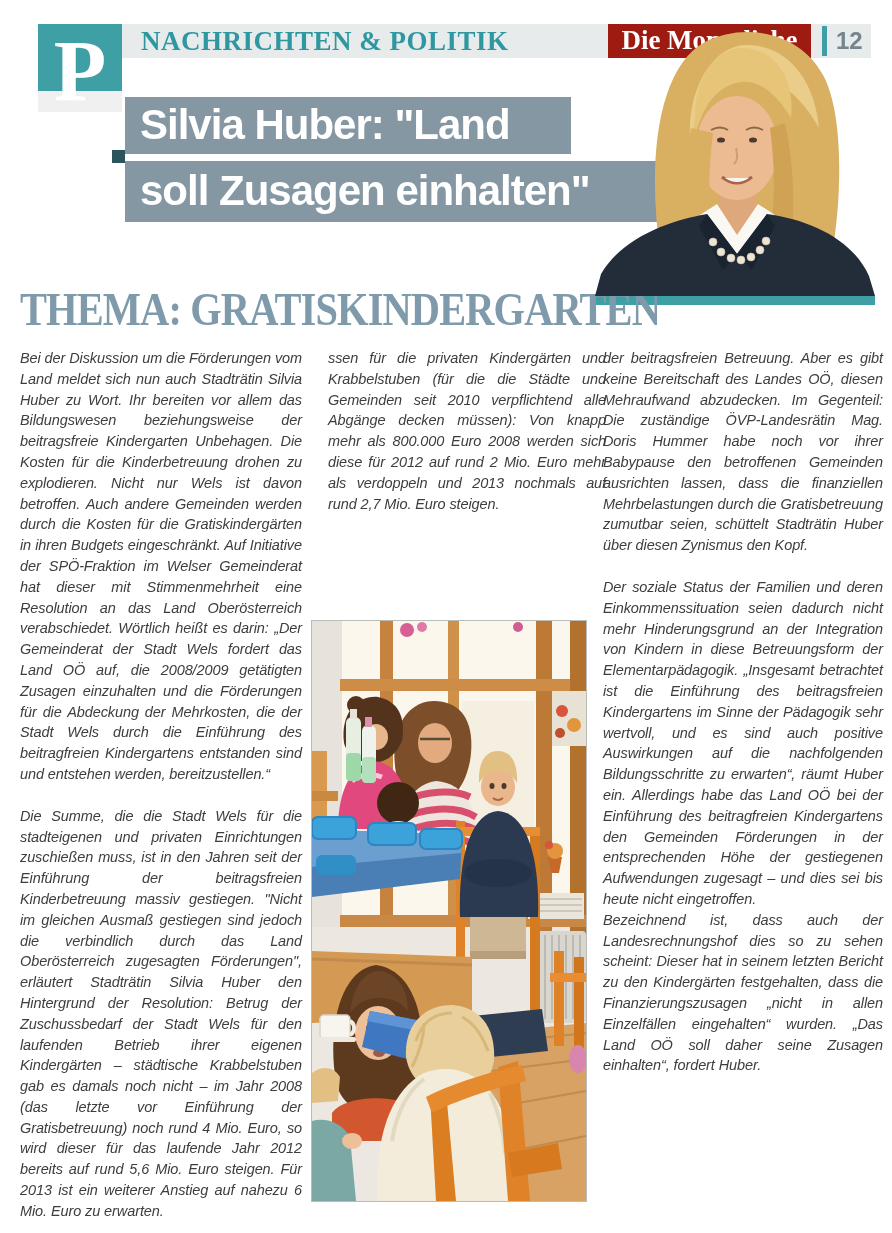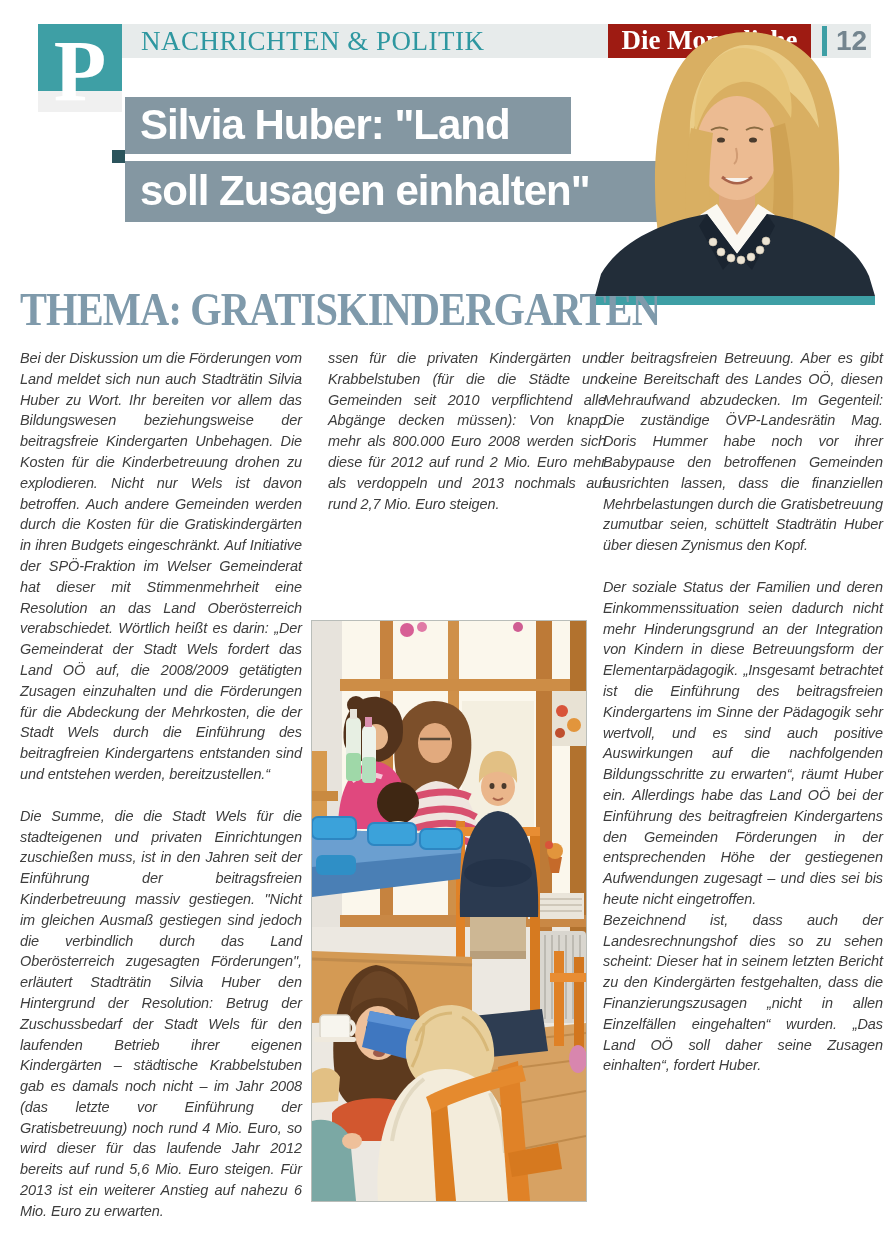"NACHRICHTEN & POLITIK" .section-title { font-weight: normal -> bold }
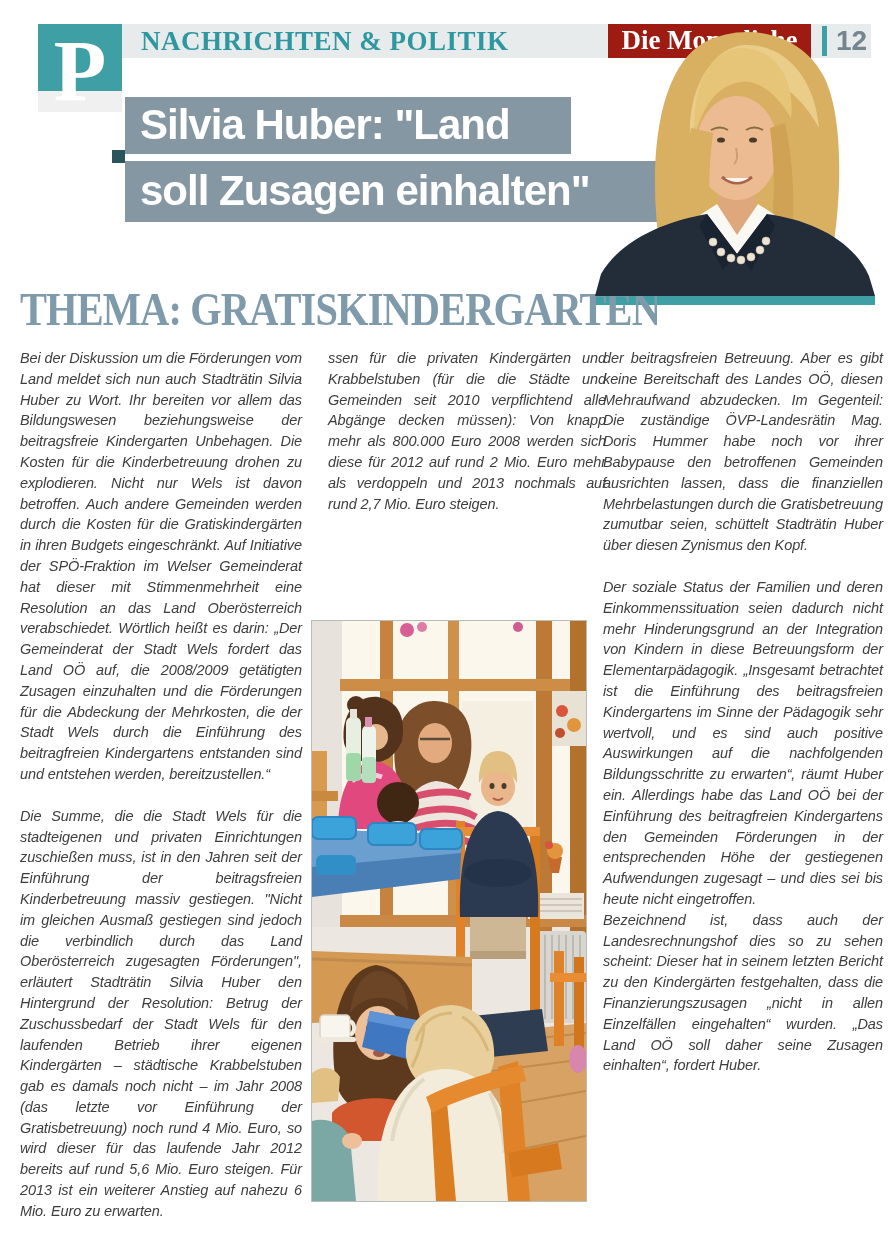"12" .page-number { font-size: 28px -> 24px }
